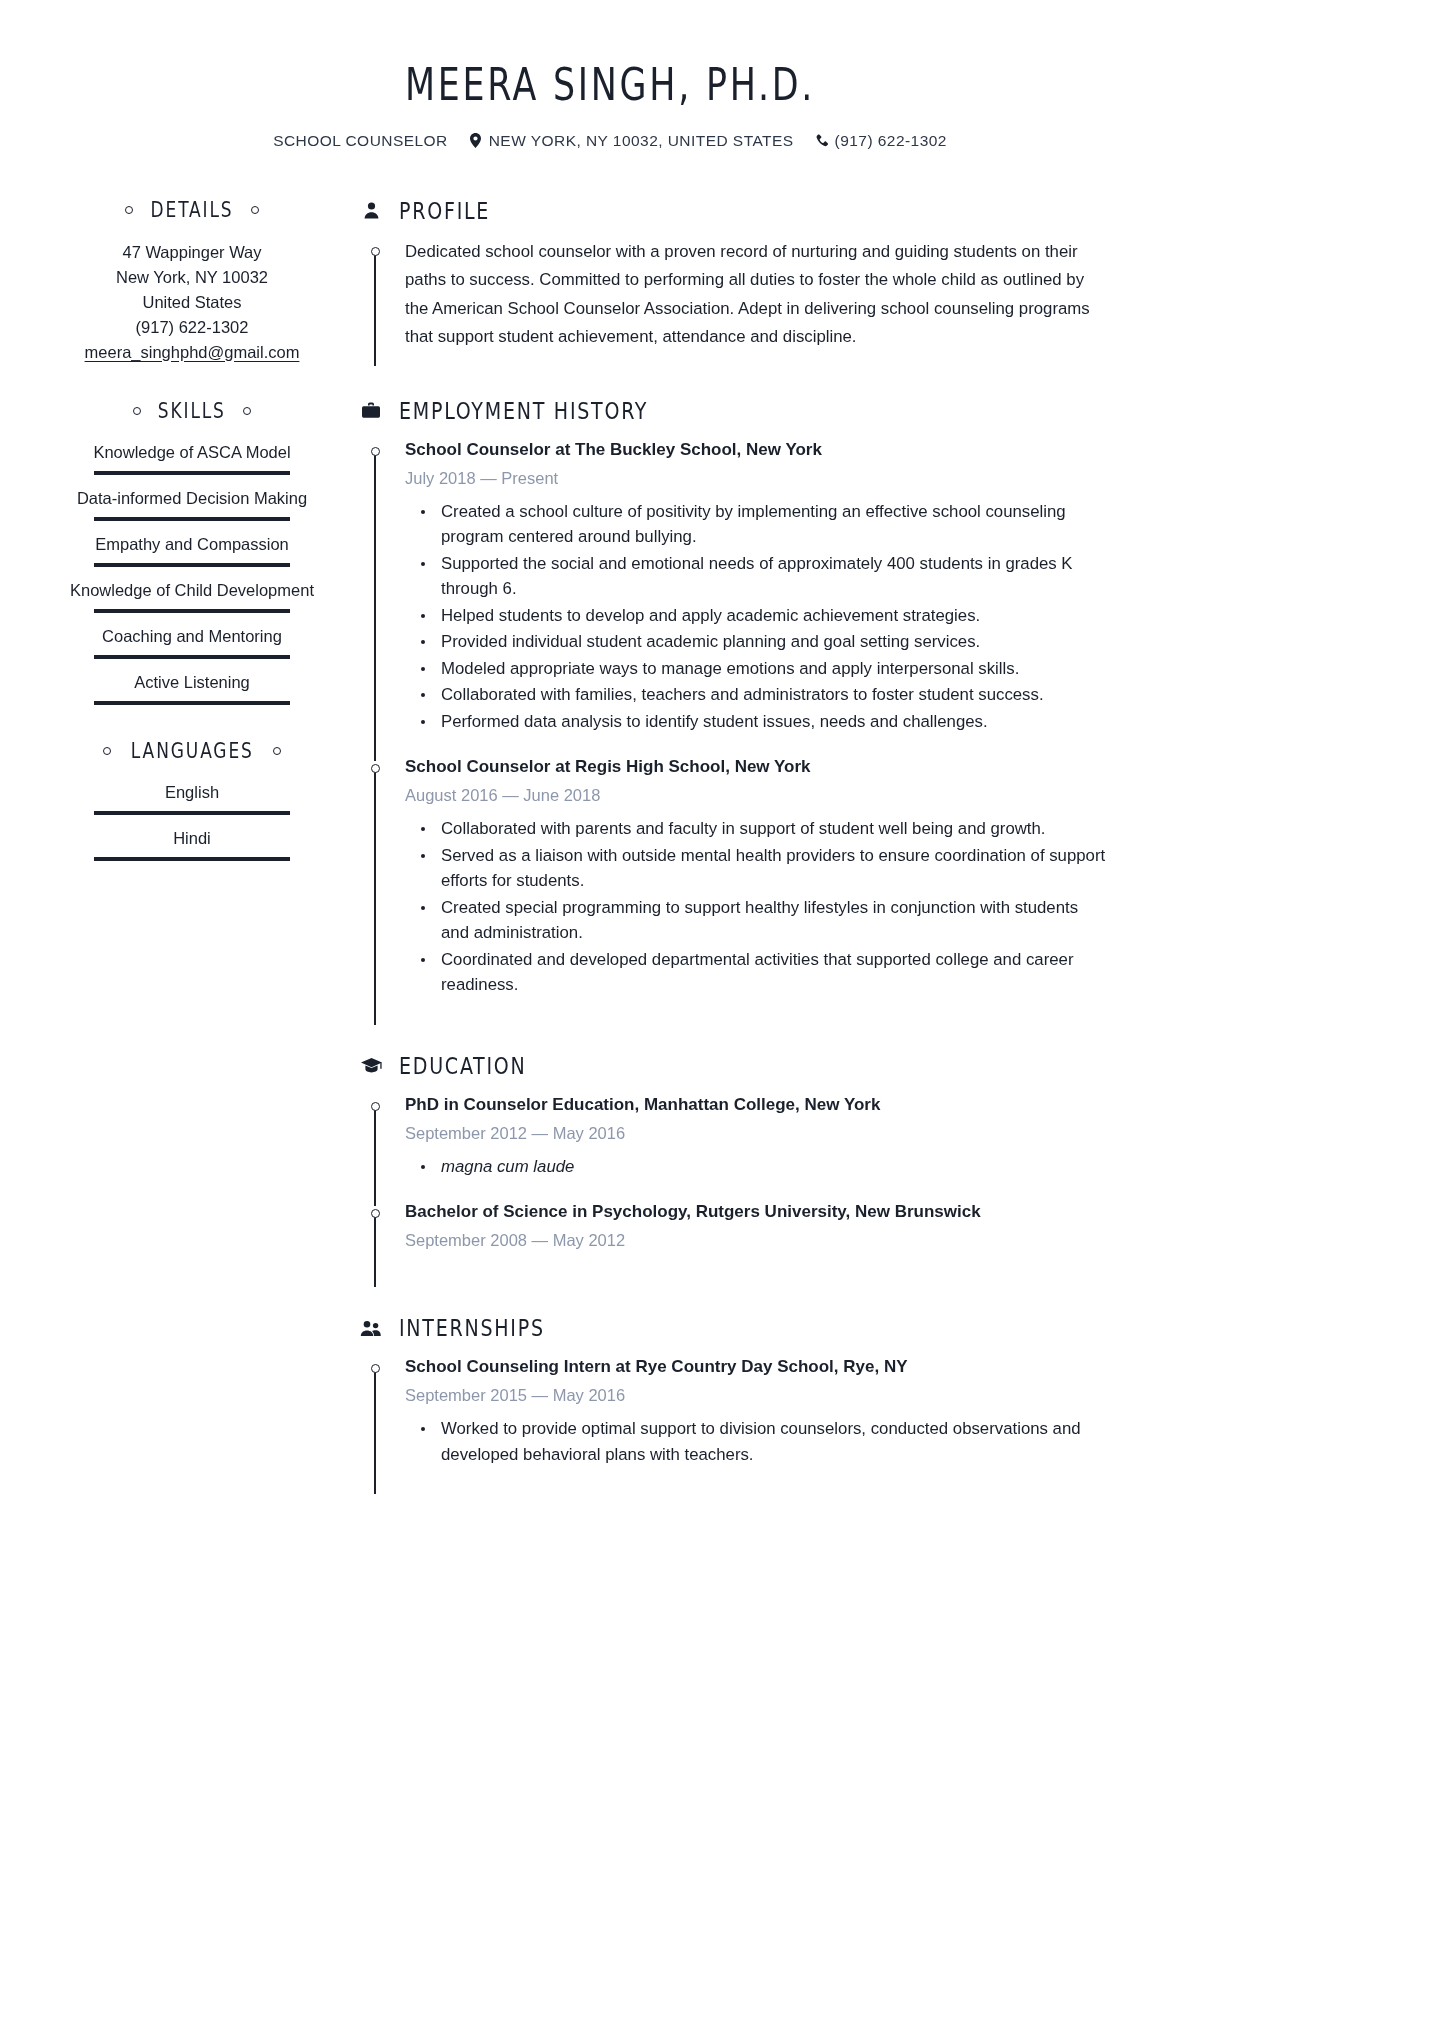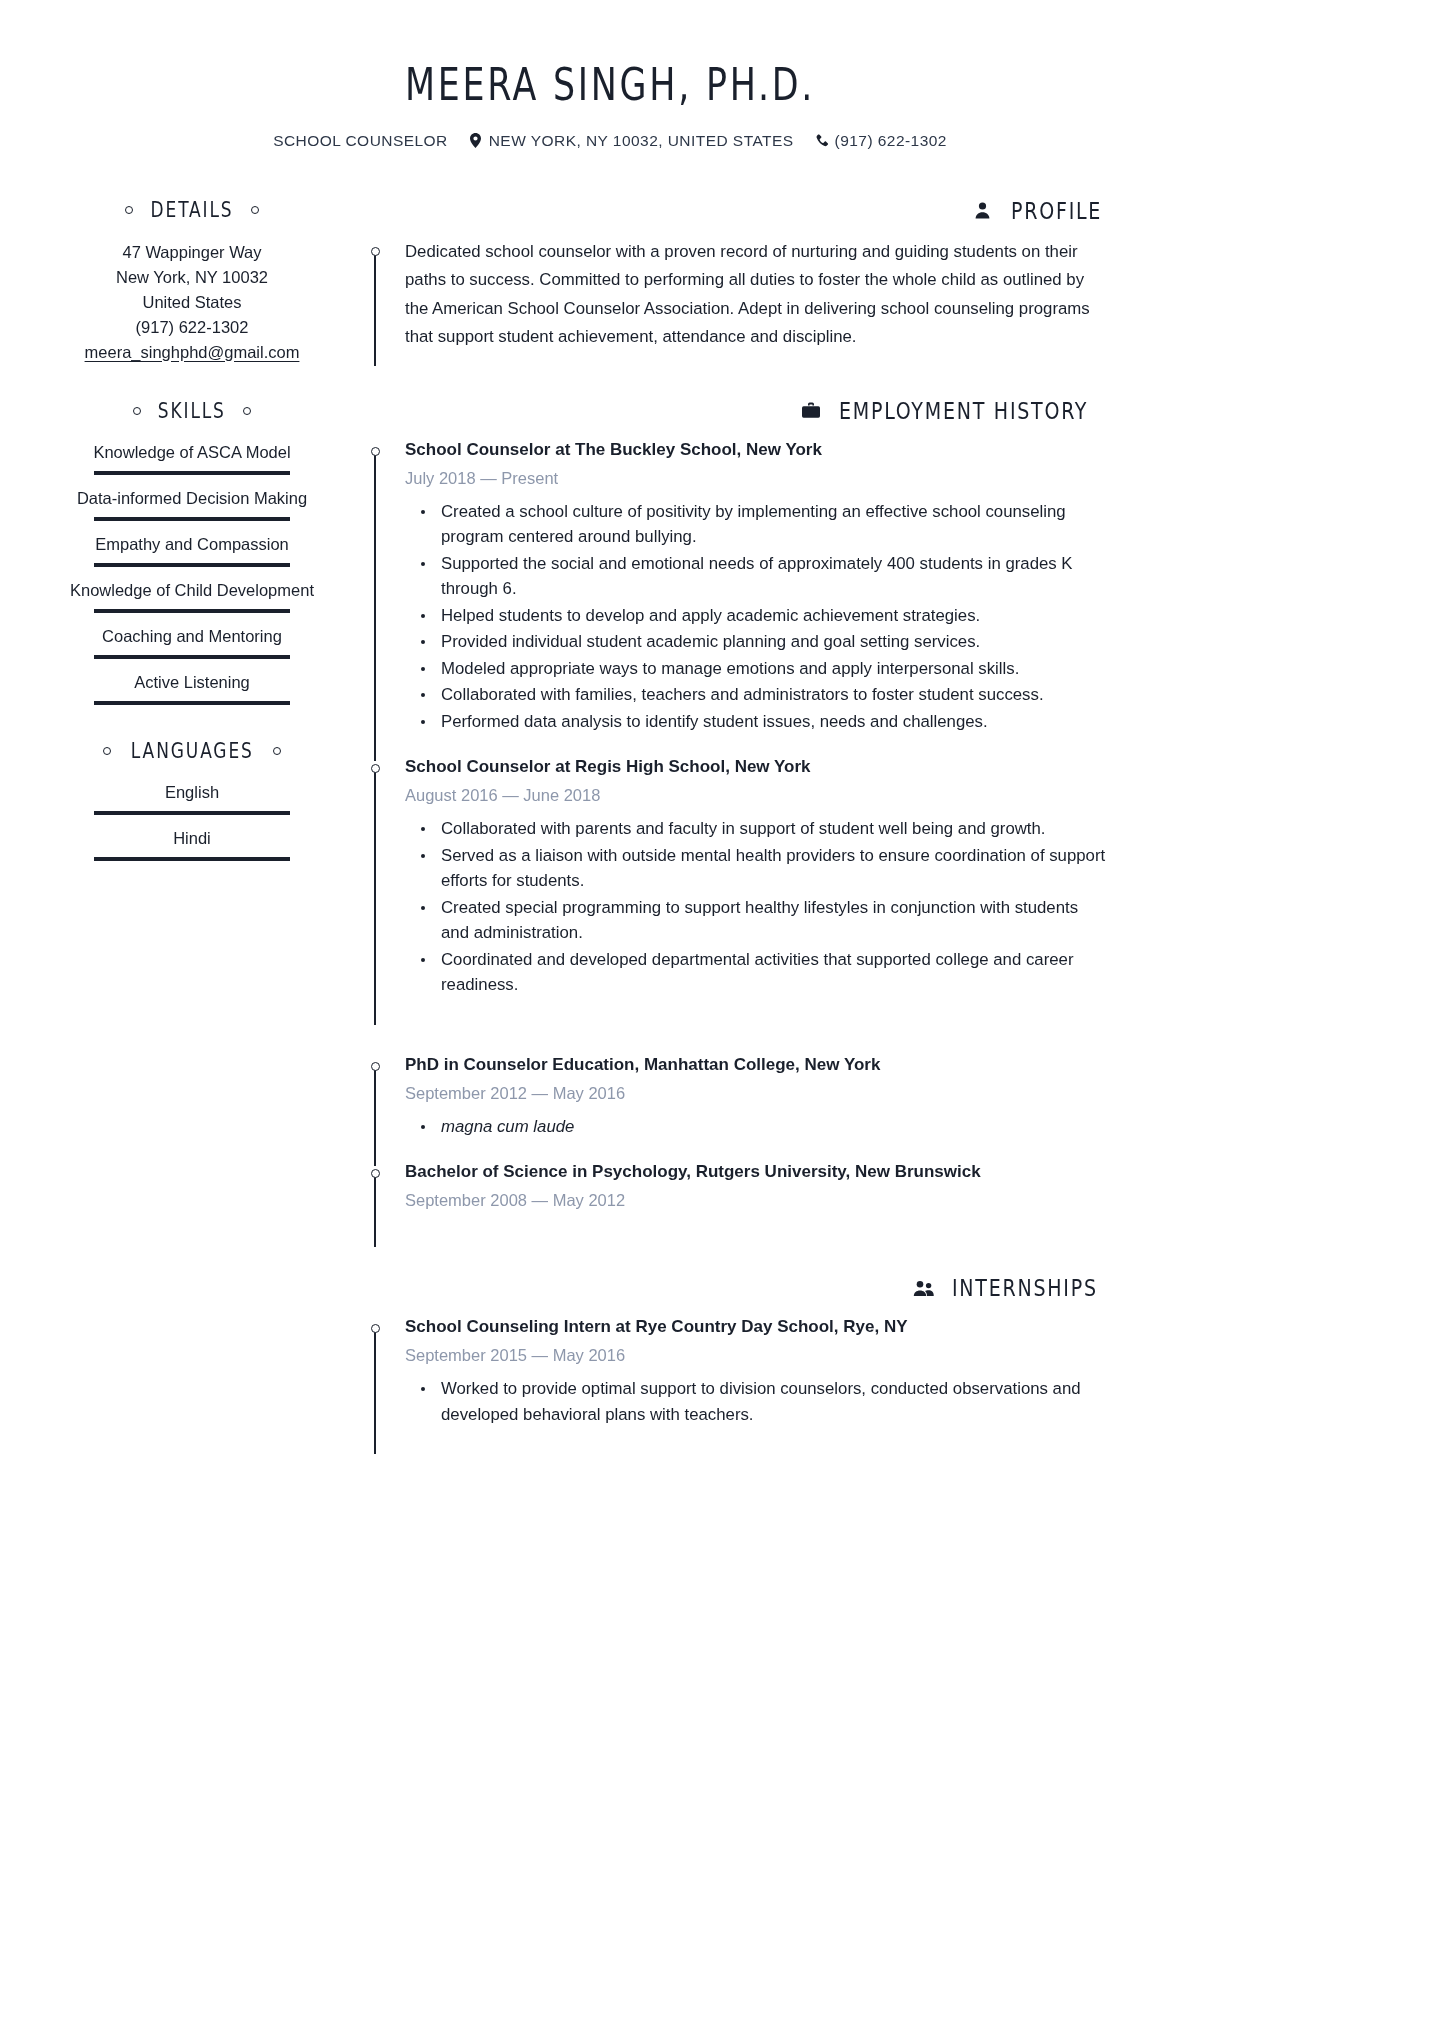"PROFILE" .main-heading { justify-content: flex-end -> none }
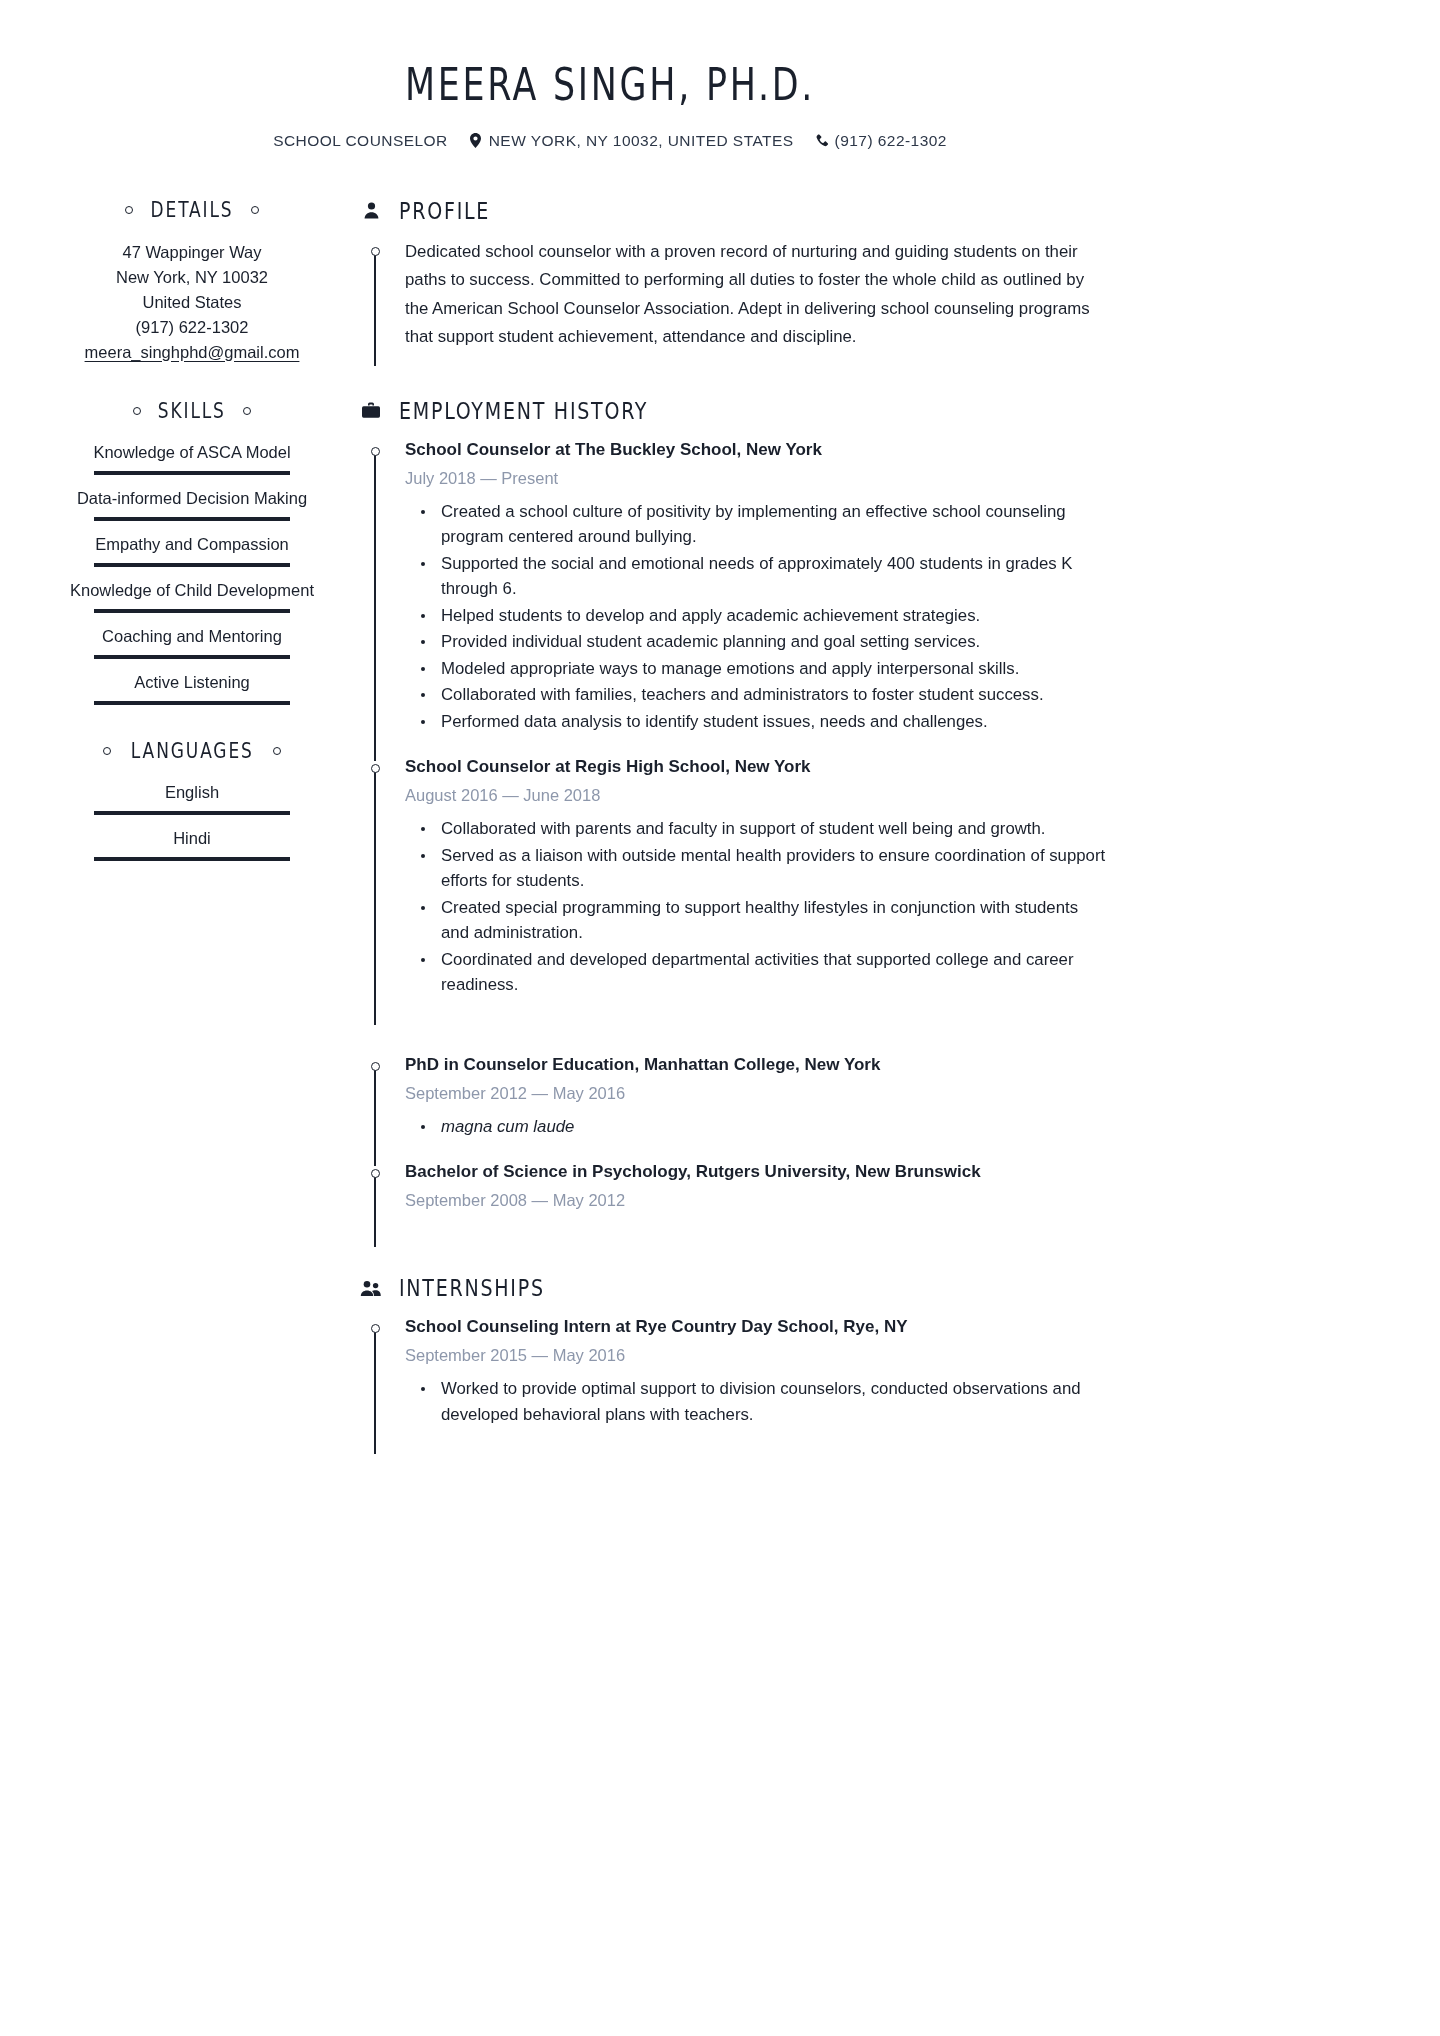"EDUCATION" div.main-heading { html: none -> <div> <span> <svg> <path></path> <path></path> <rect></rect> </svg> </span> <span>EDUCATION</span> </div> }
